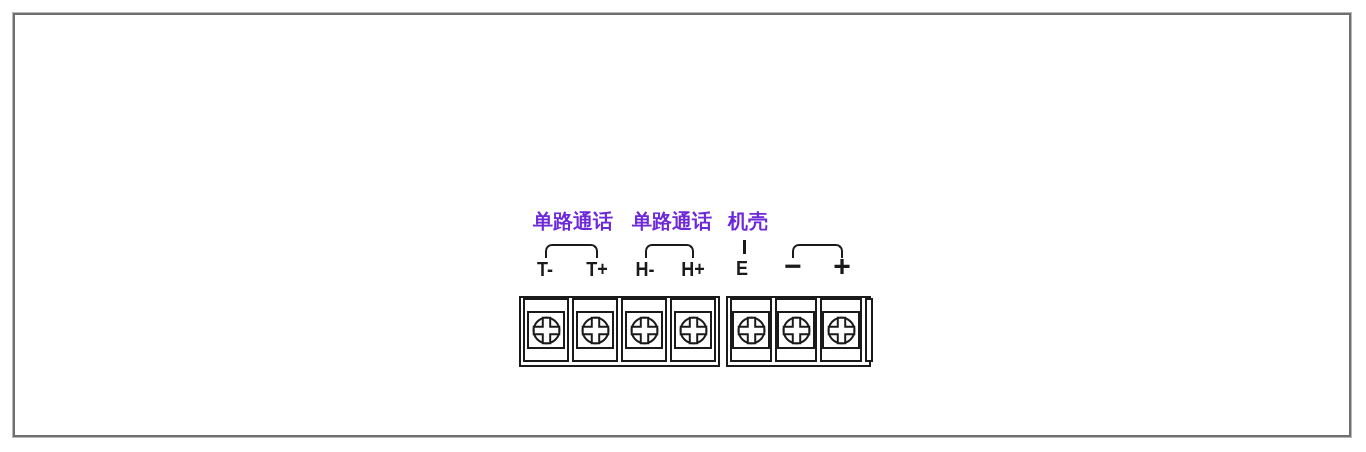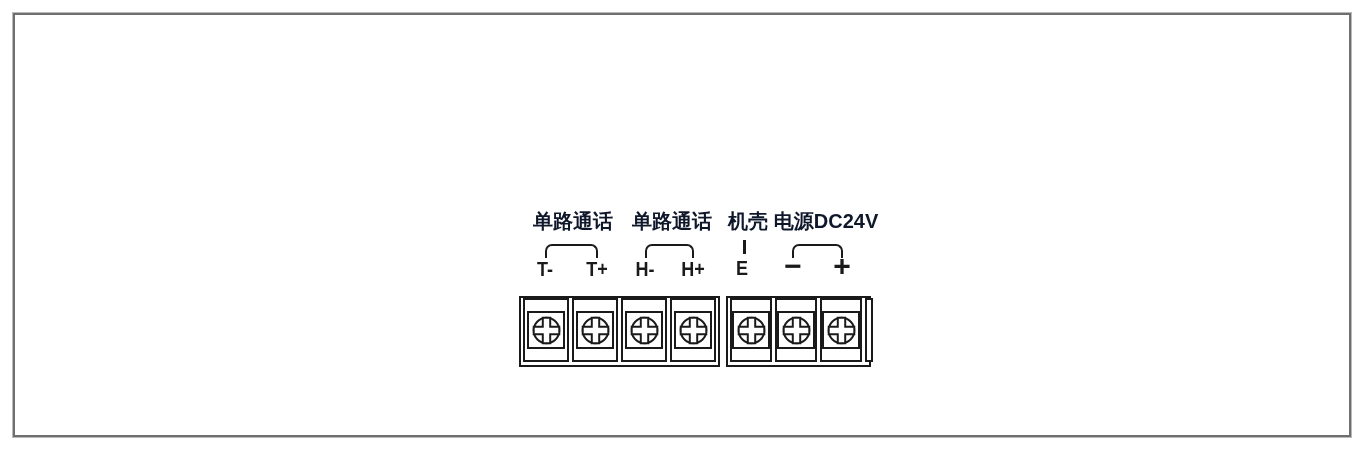"单路通话" .grp-label { color: #0f172a -> #6d28d9 }
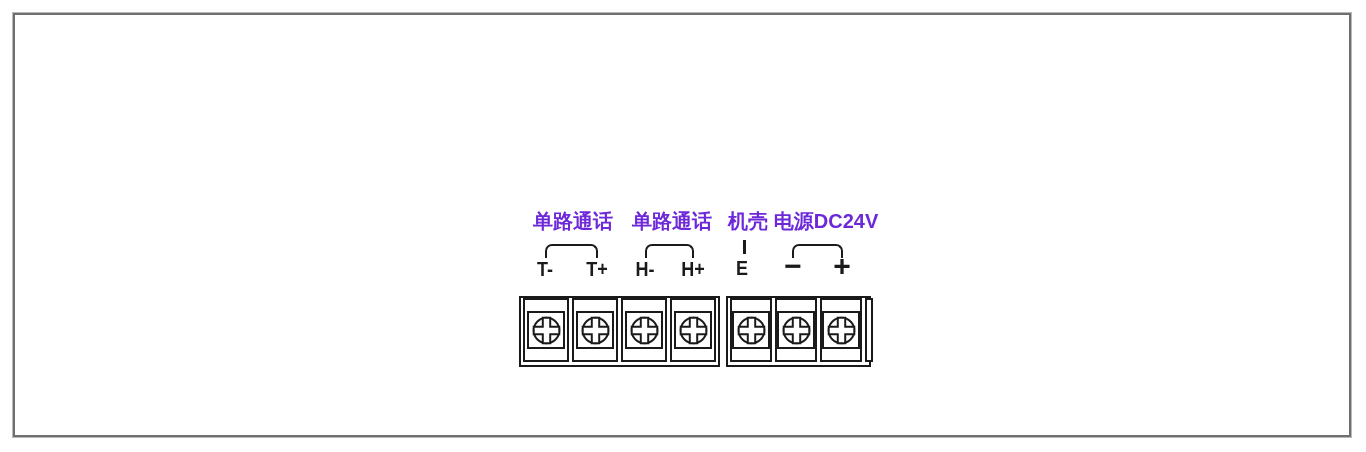"电源DC24V" div.grp-label { html: <div>电源DC24V</div> -> none }
